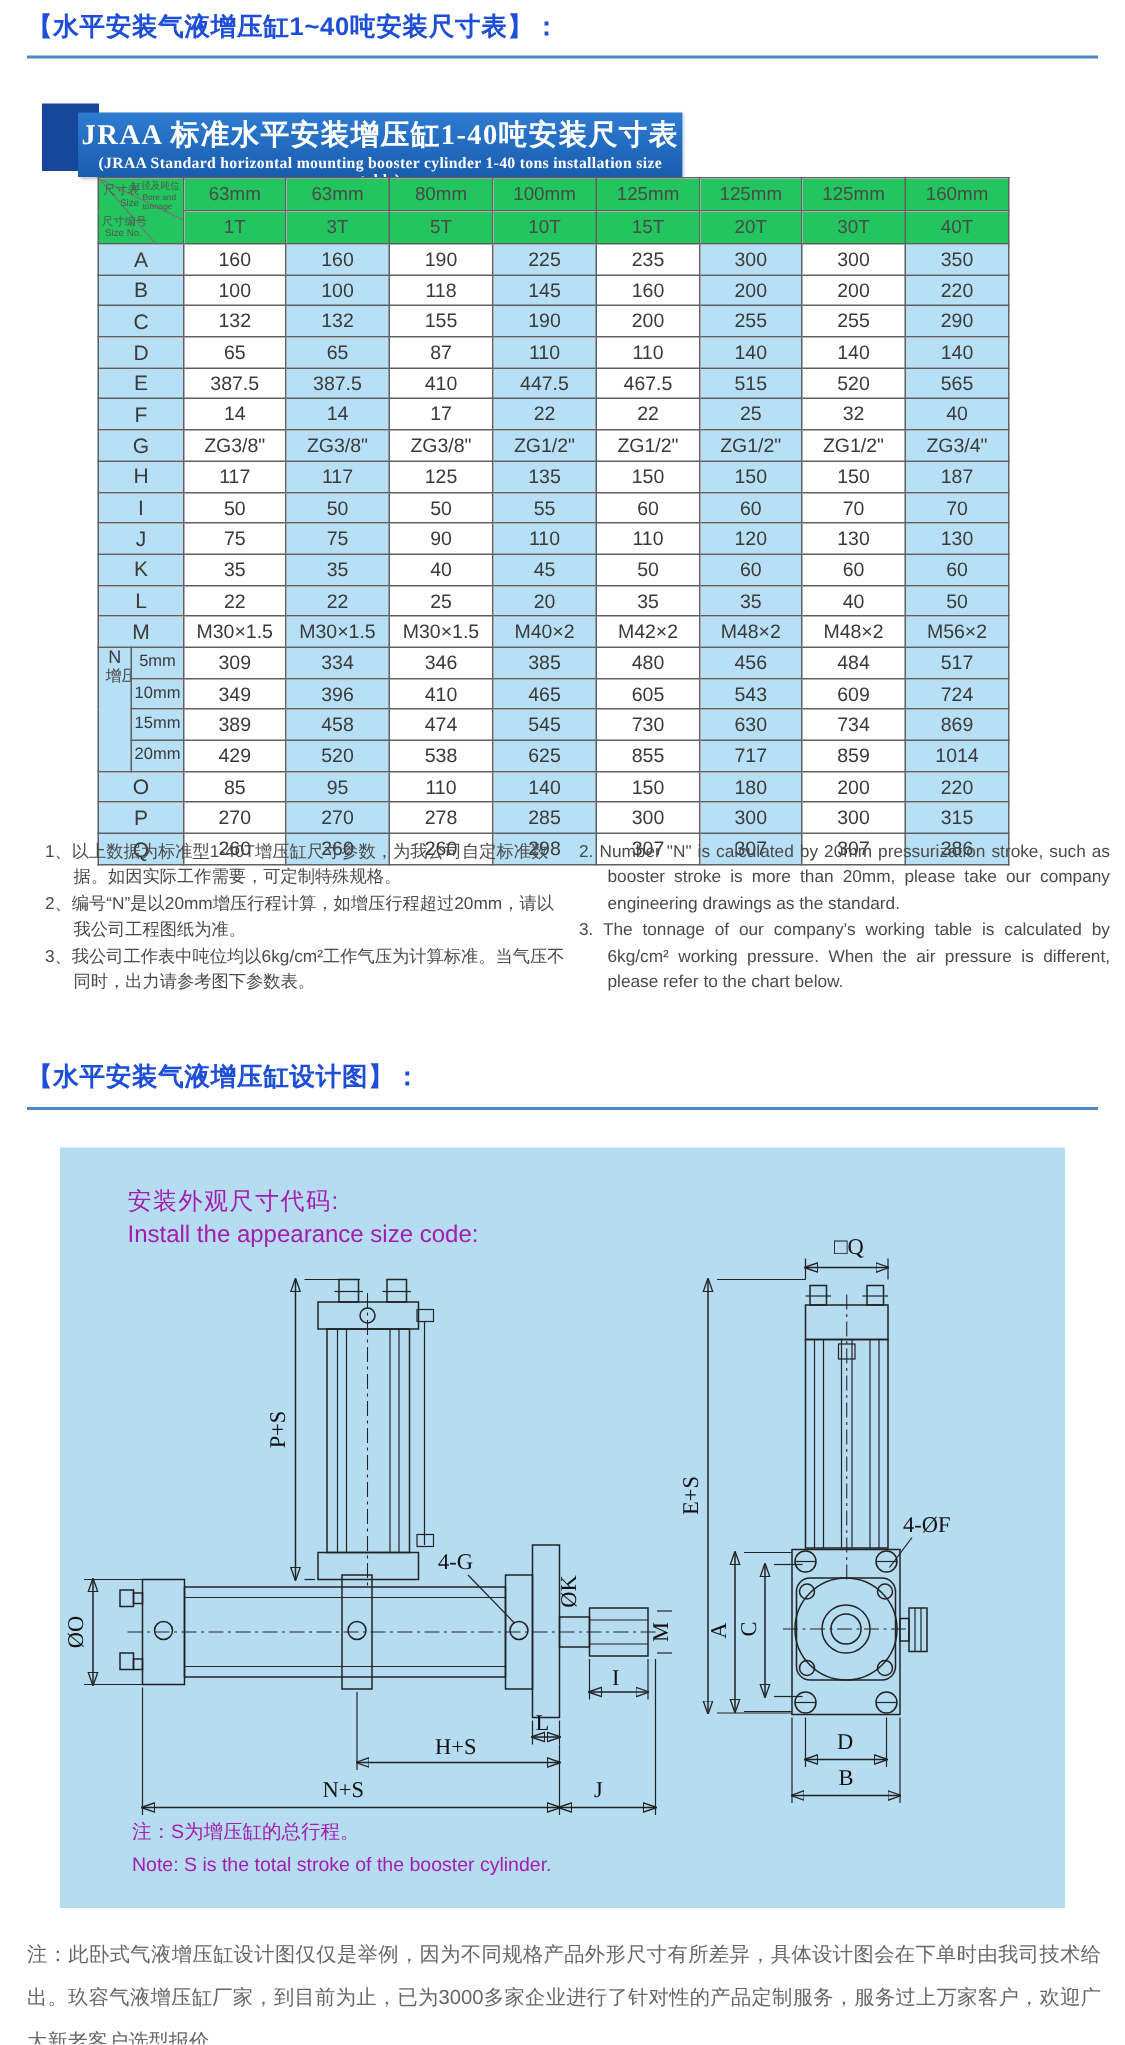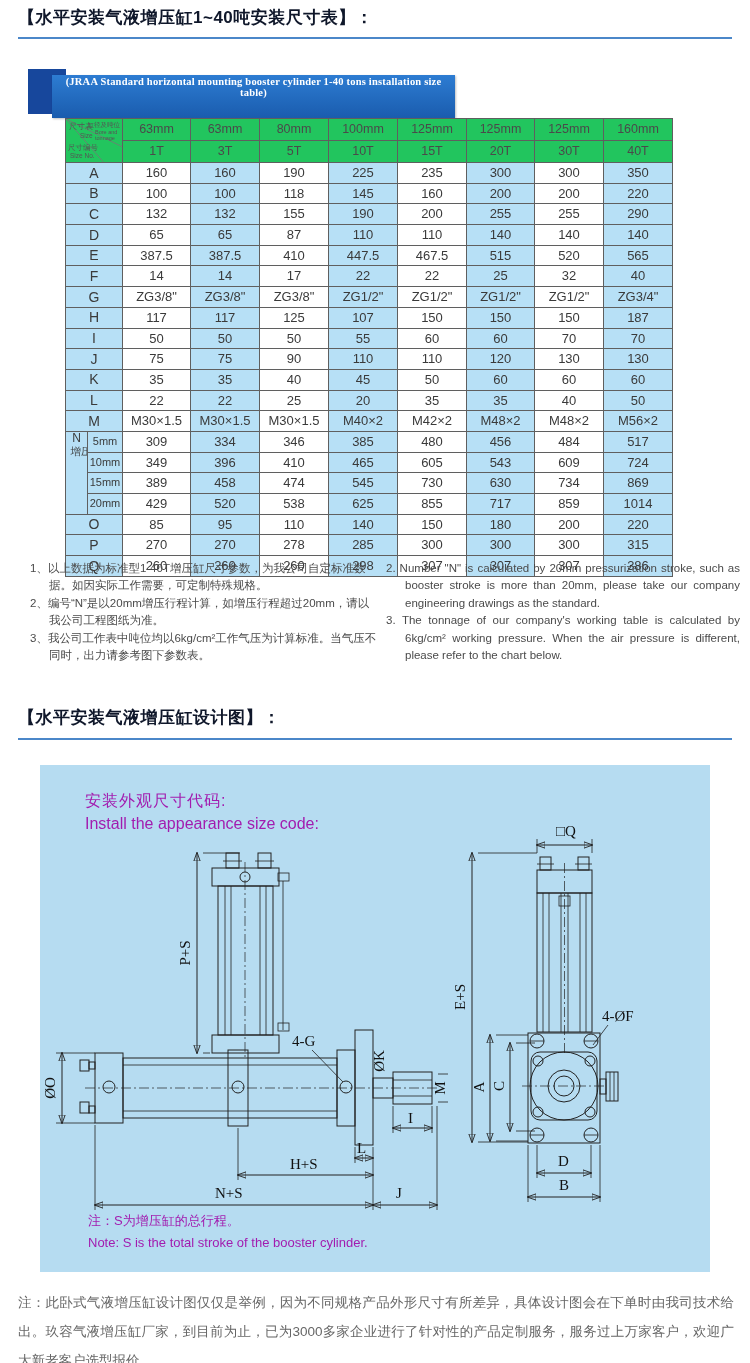"【水平安装气液增压缸1~40吨安装尺寸表】：" .sec-title { color: #0f172a -> #1d4ed8 }
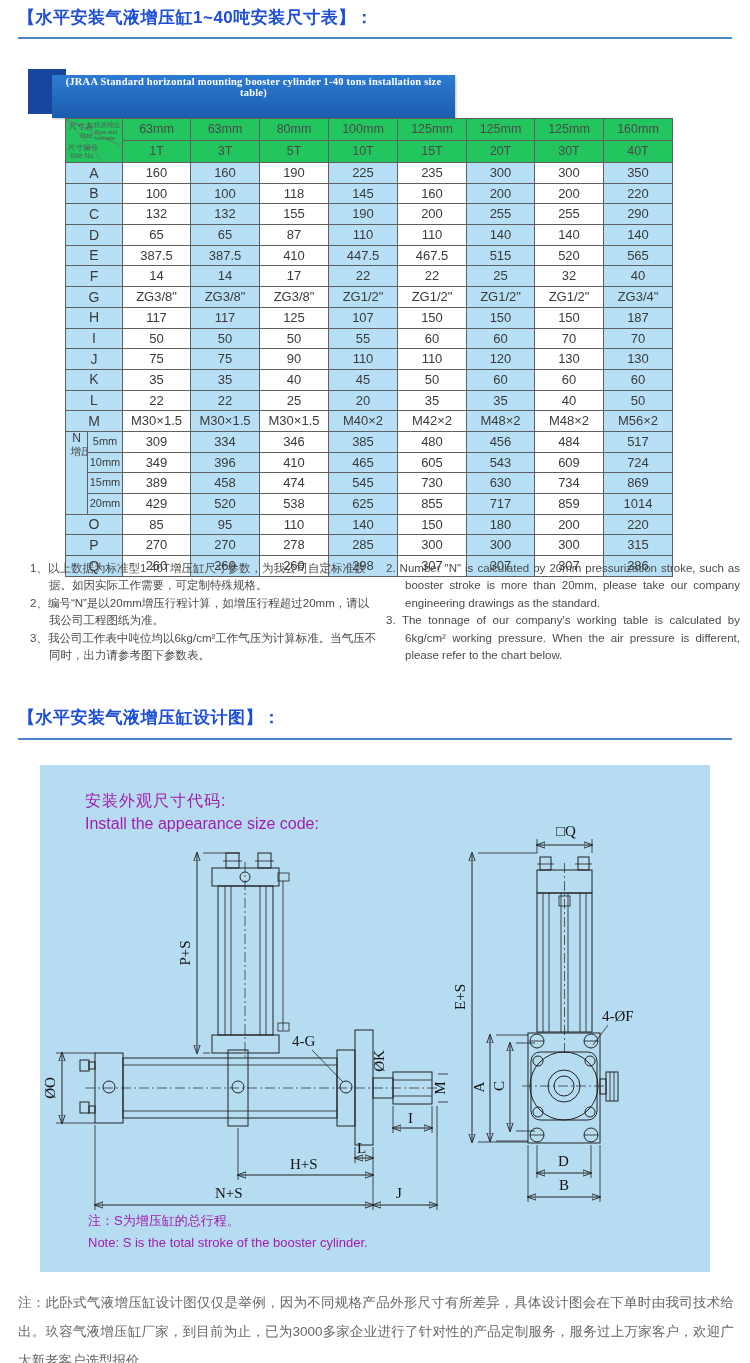"JRAA 标准水平安装增压缸1-40吨安装尺寸表" div.banner-cn { html: none -> <div>JRAA 标准水平安装增压缸1-40吨安装尺寸表</div> }
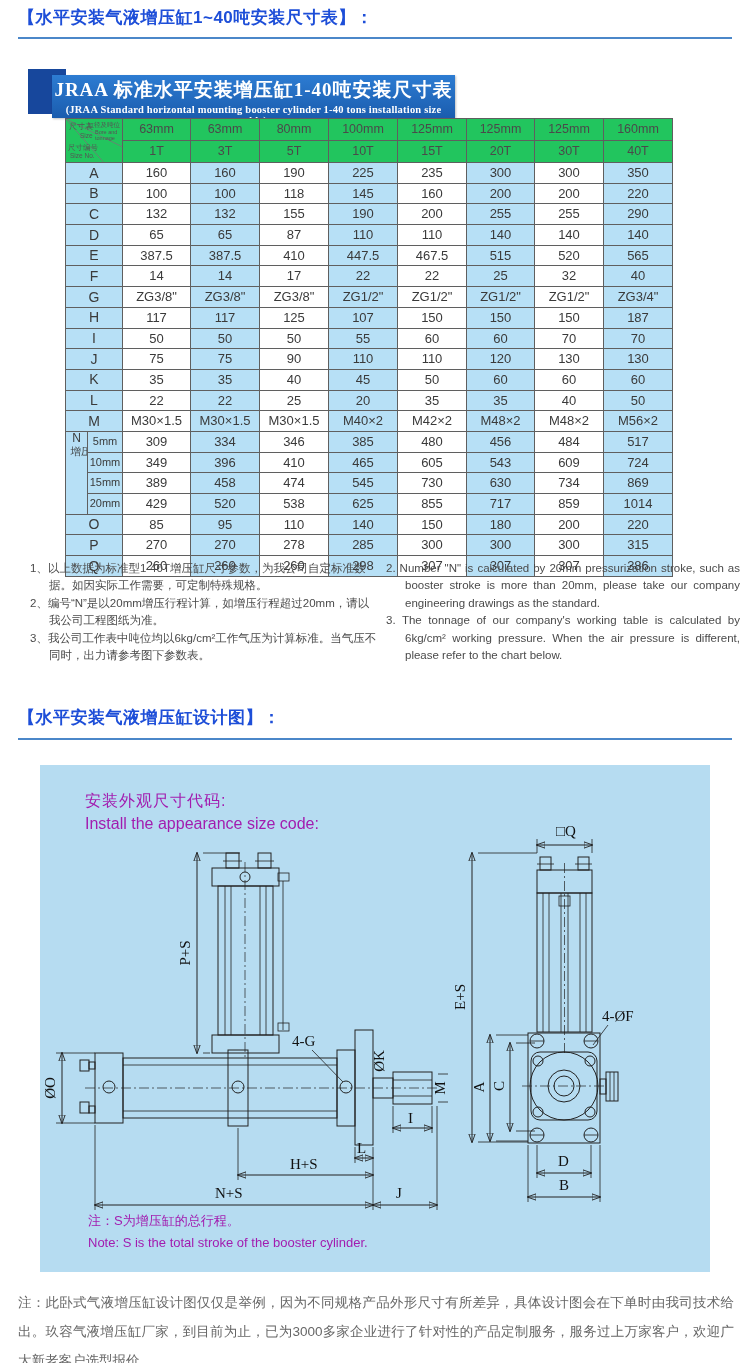"107" td.cb { text: 107 -> 135 }
